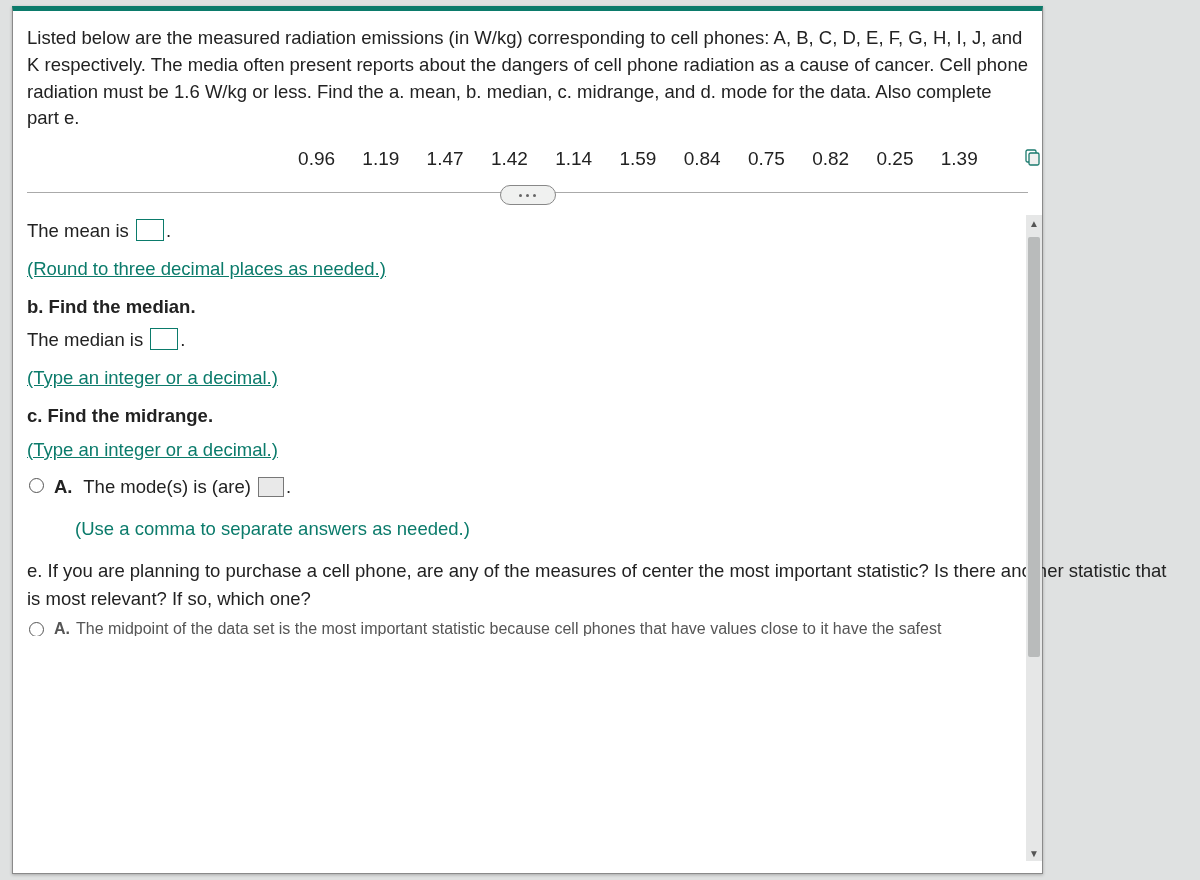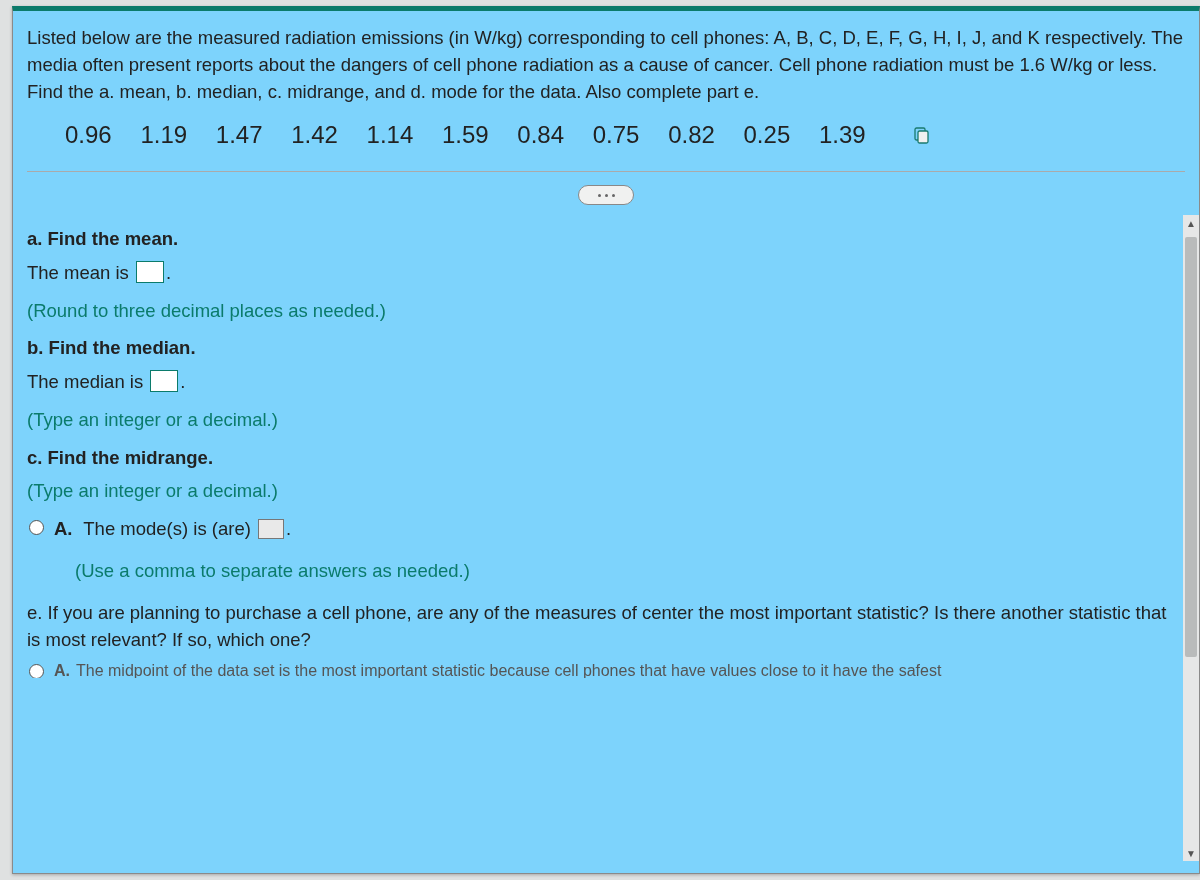"Listed below are the measured" .frame { background: #7dd3fc -> #ffffff; width: 1188px -> 1031px }
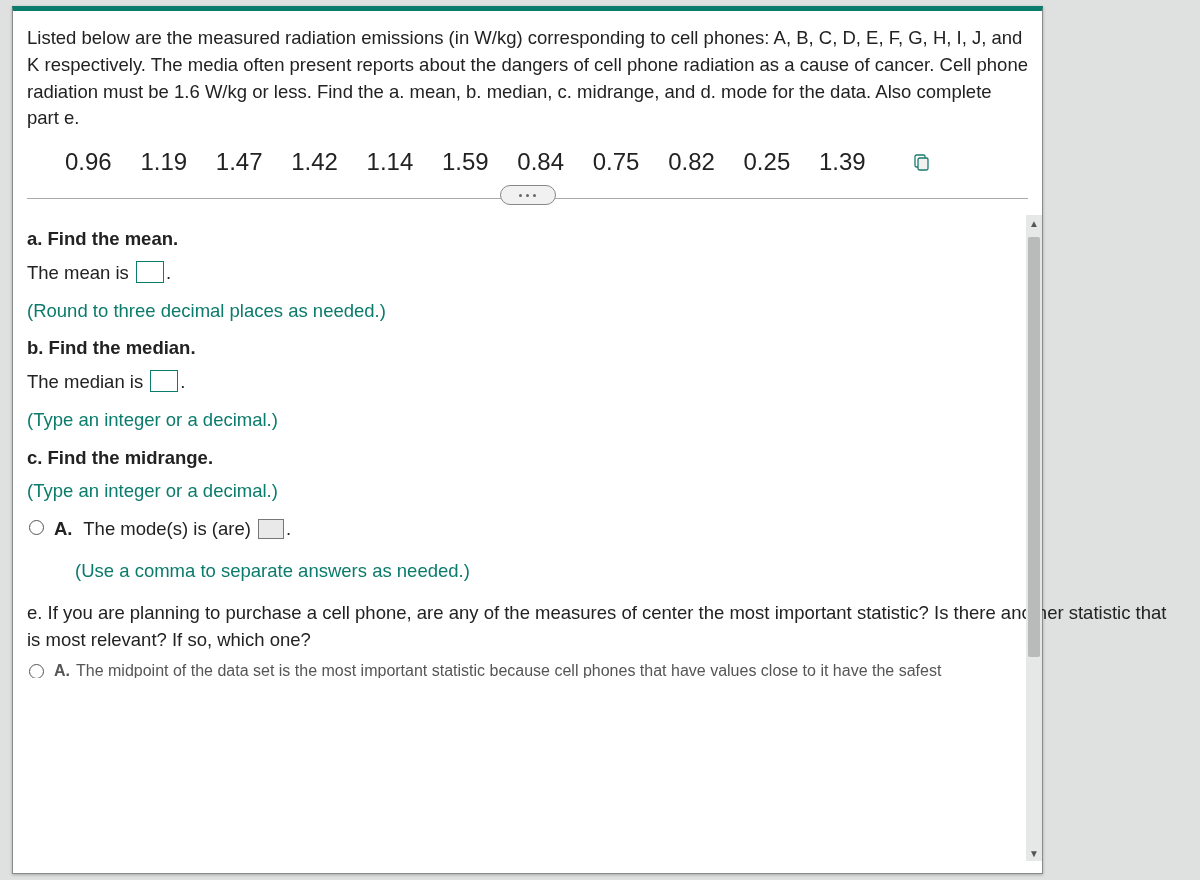"0.96 1.19 1.47 1.42 1.14" .data-row { font-size: 24px -> 19px; padding: 16px 13px 22px 52px -> 16px 1px 22px 52px; text-align: none -> right }
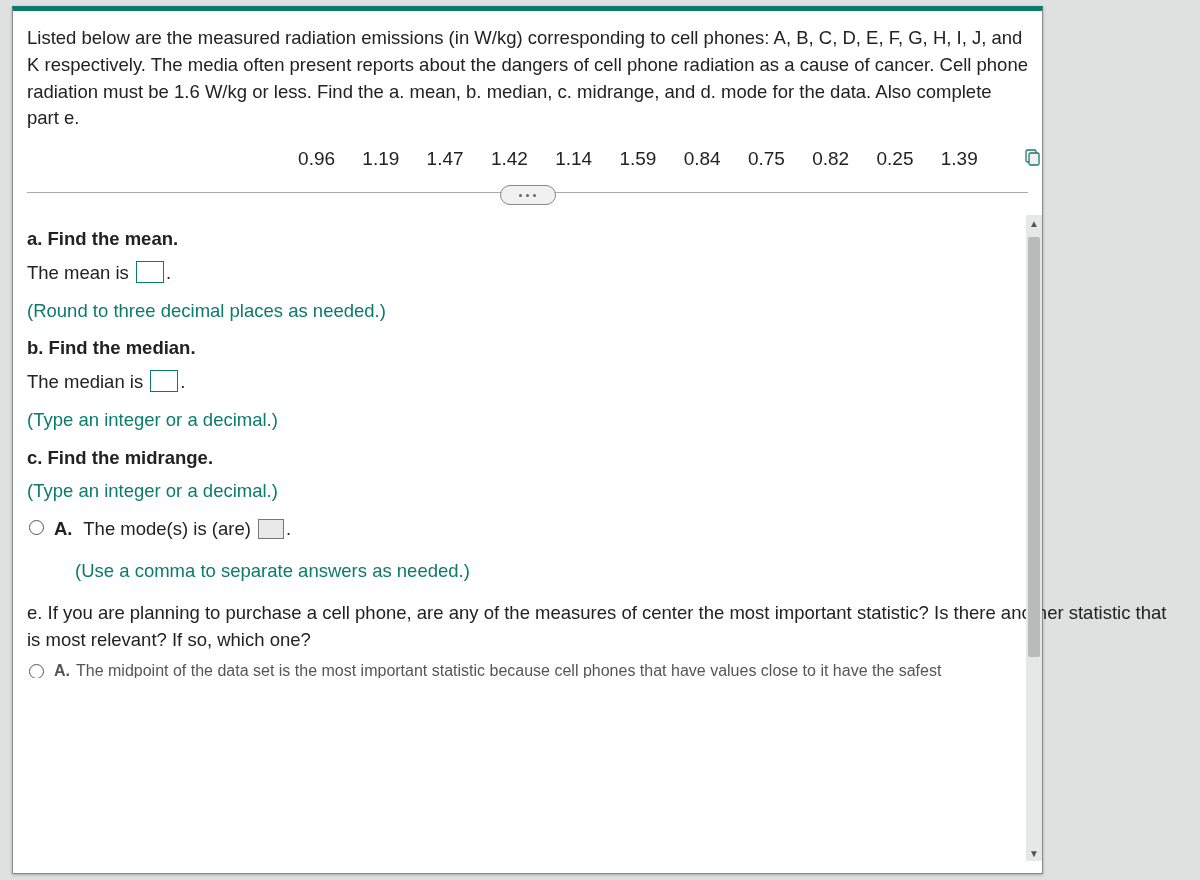"a. Find the mean." div.section-head { html: <div><b>a. Find the mean.</b></div> -> none }
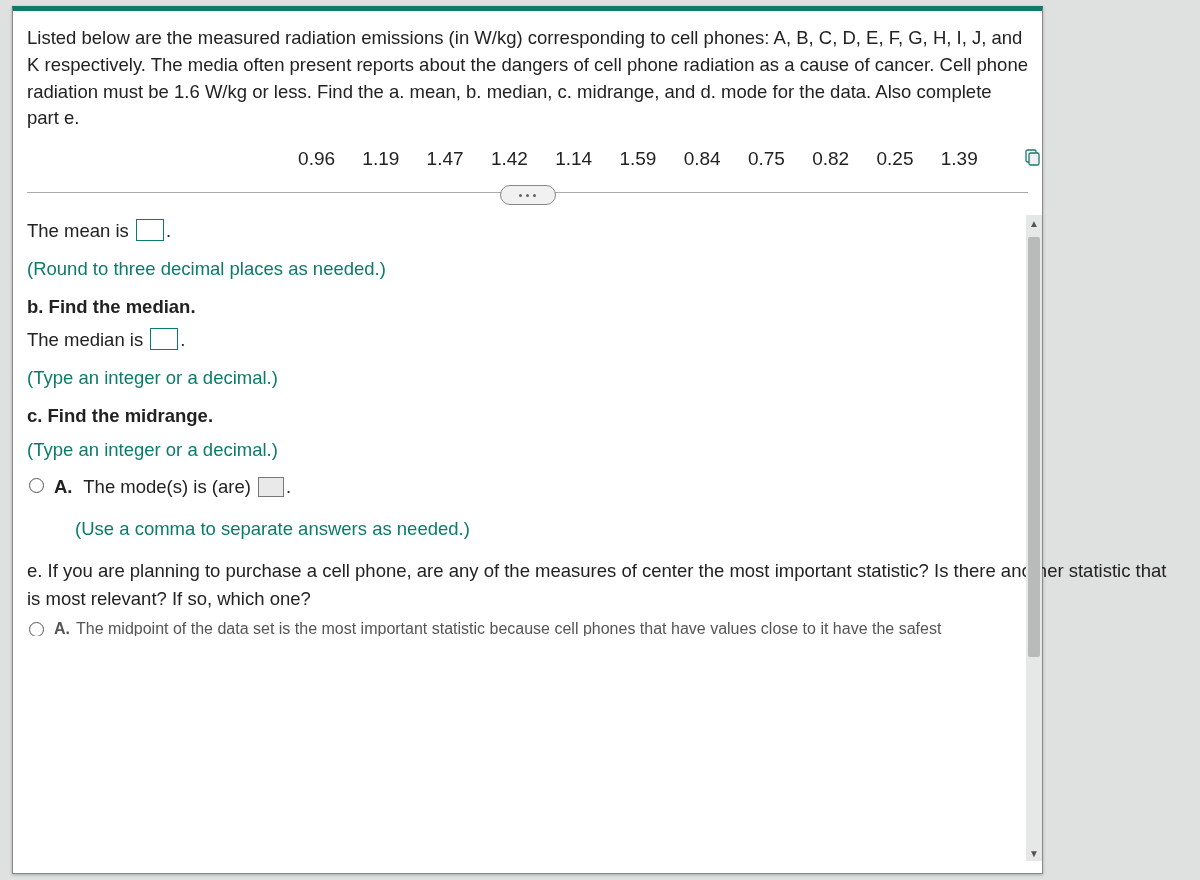"(Round to three decimal places" .teal { text-decoration: none -> underline }
